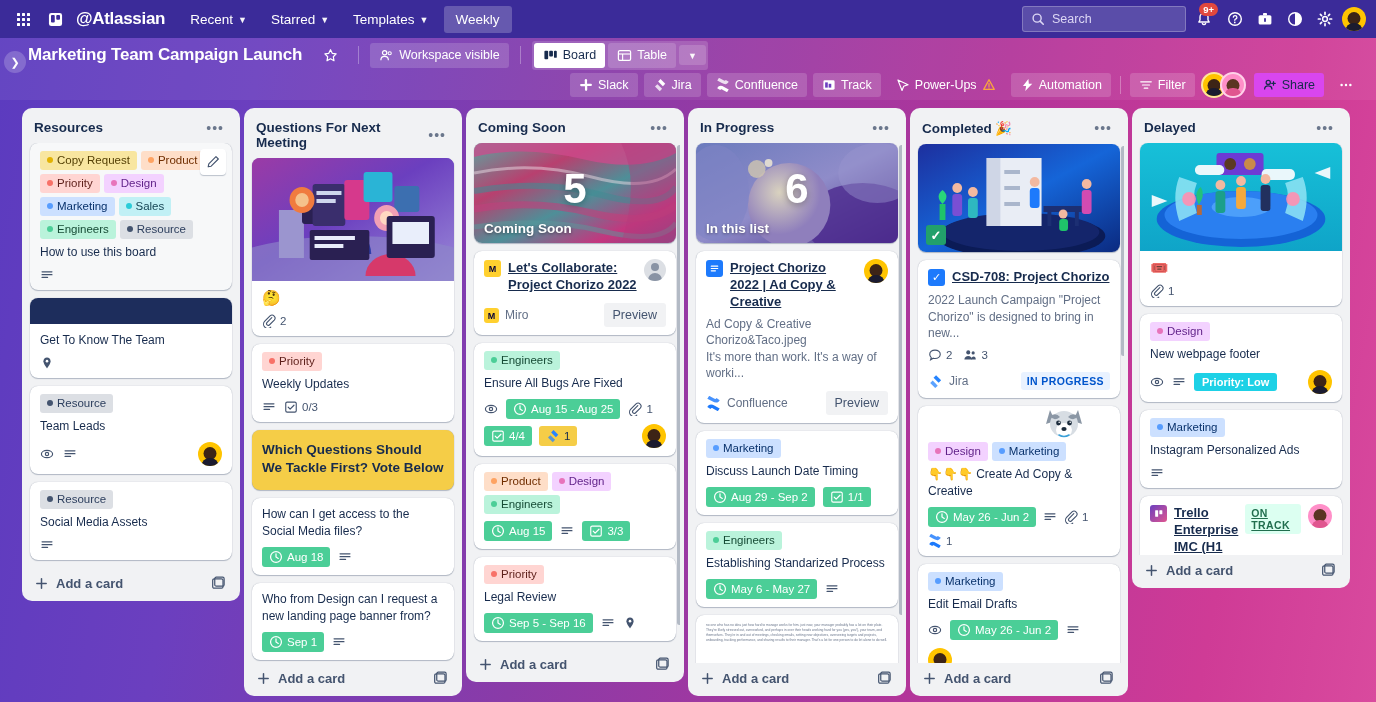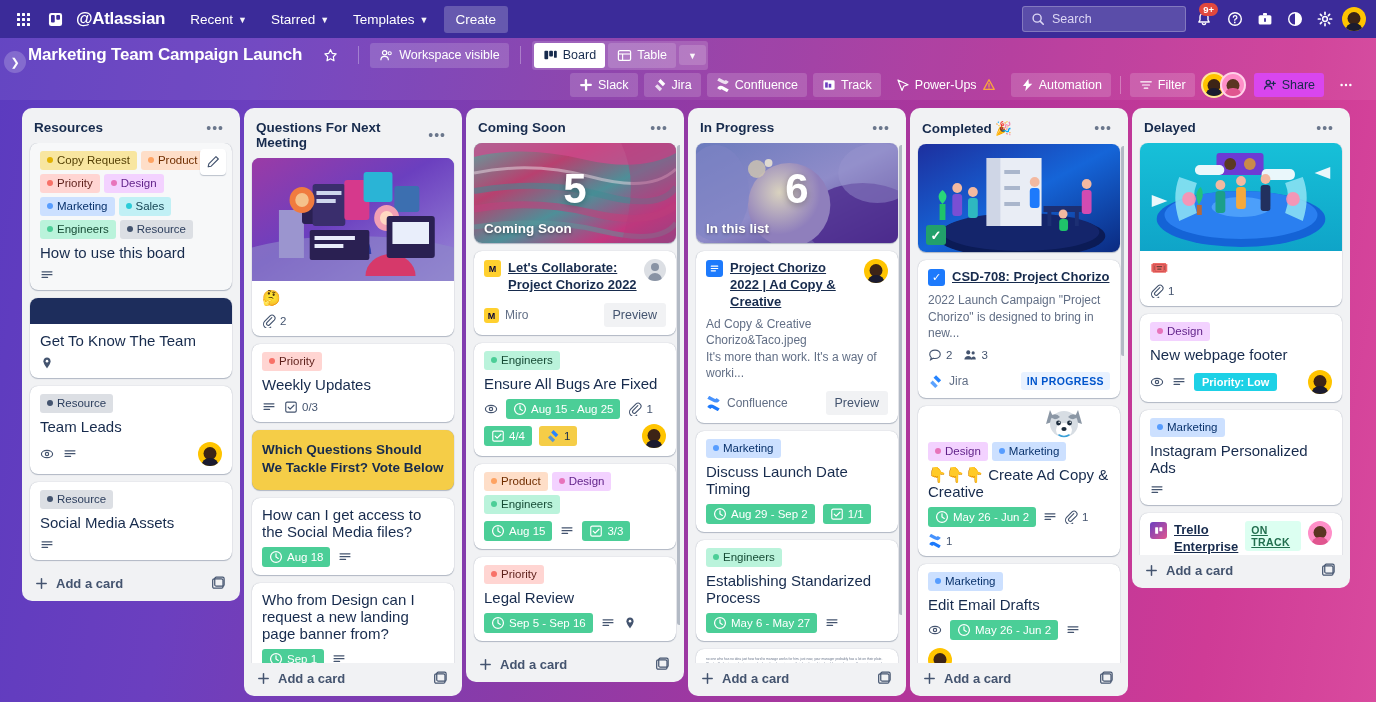"Create" div.create-btn { text: Create -> Weekly }
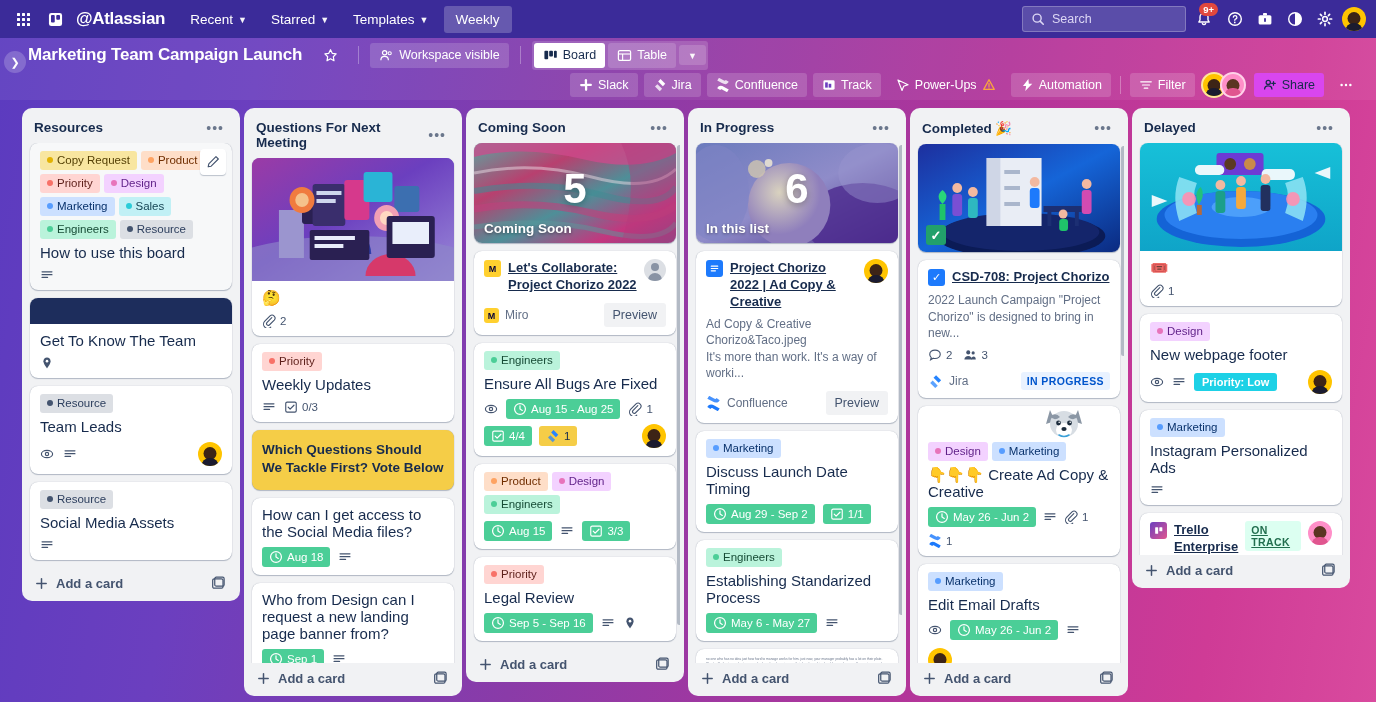"How to use this board" .card-title { font-size: 15px -> 12px }
